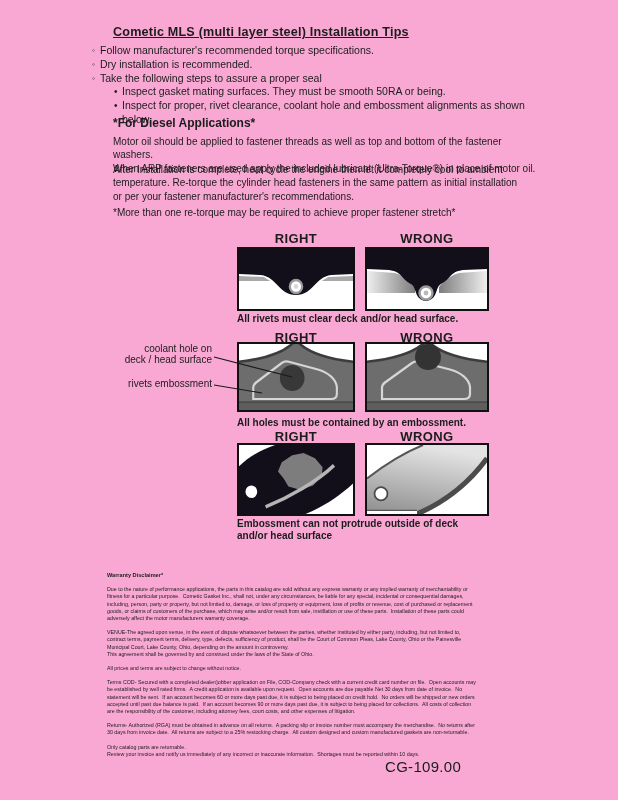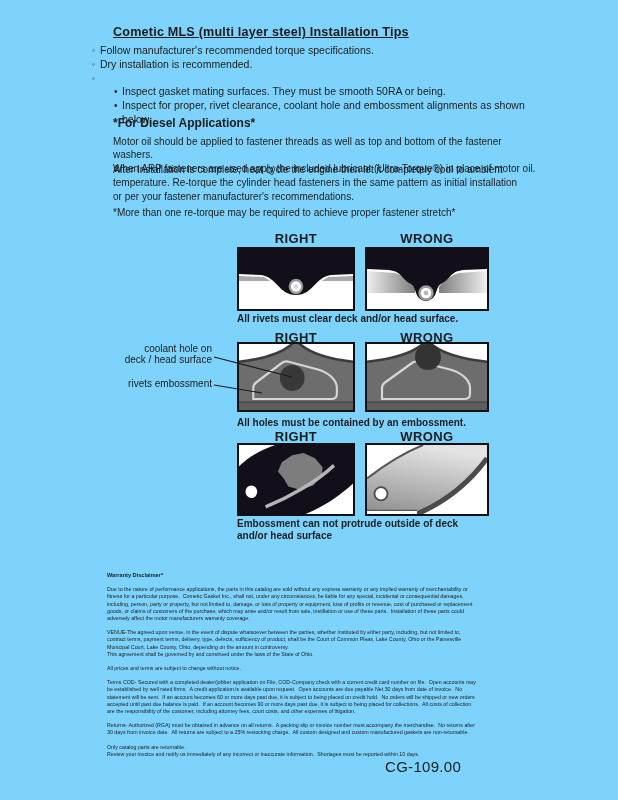"Cometic MLS (multi layer steel)" .page { background: #7dd3fc -> #f9a8d4 }
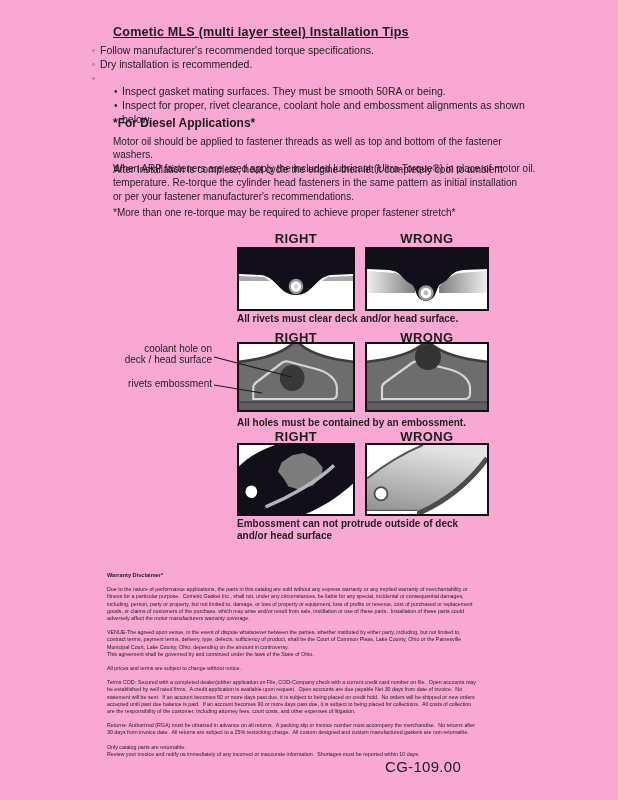"Take the following steps to" span.b-text { html: none -> <span>Take the following steps to assure a proper seal</span> }
